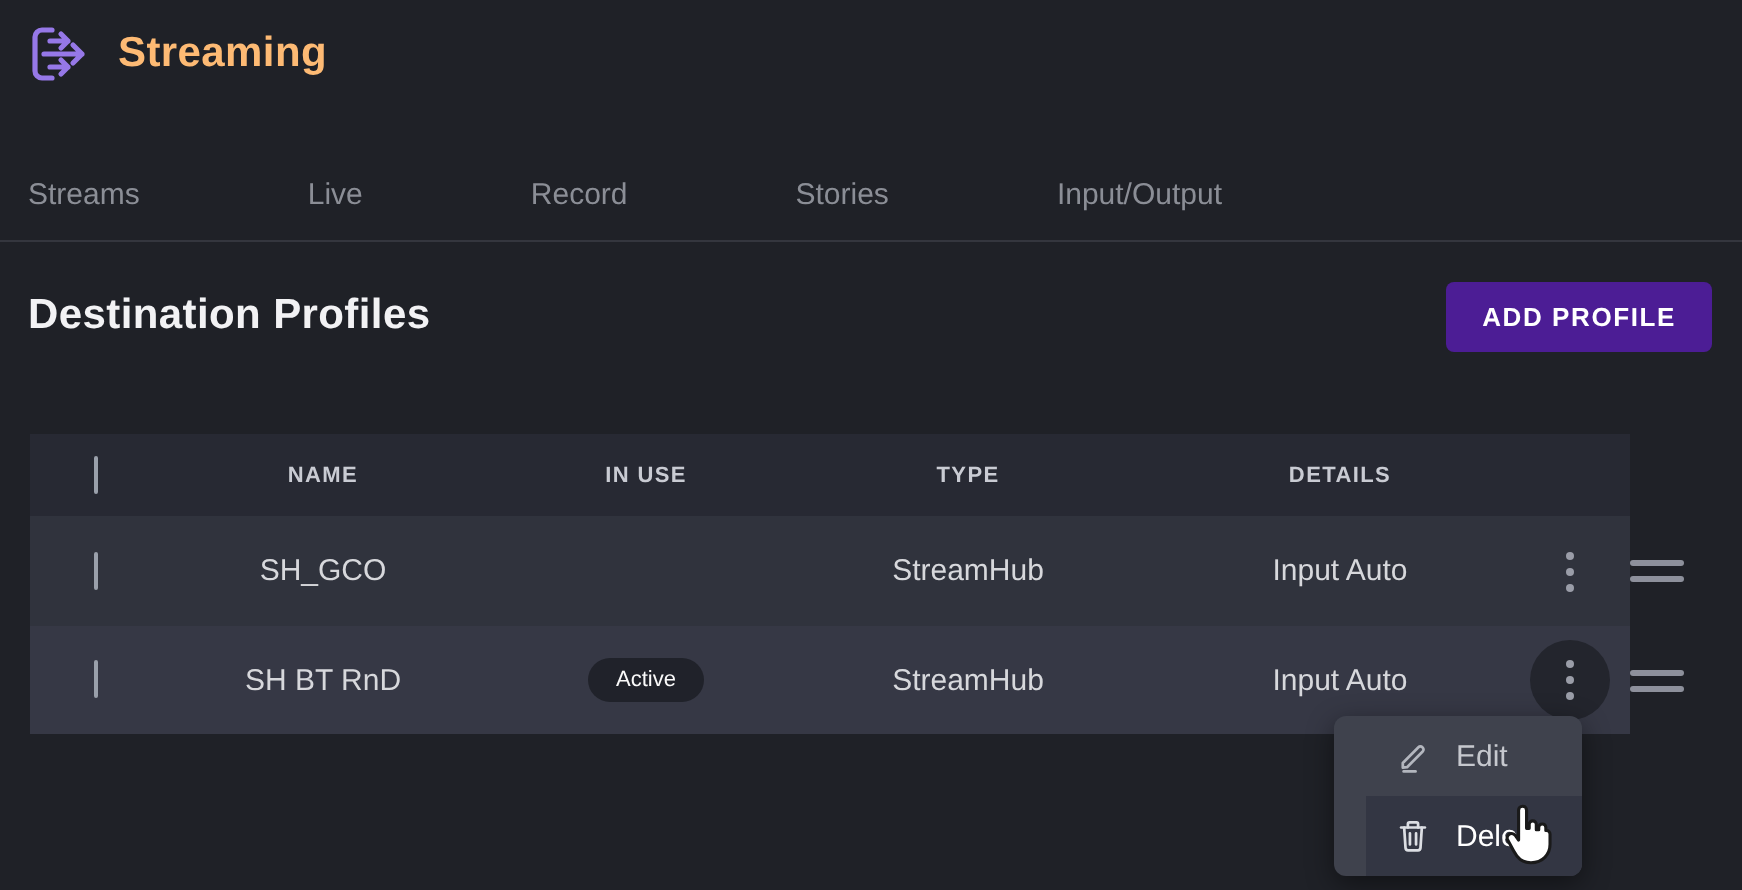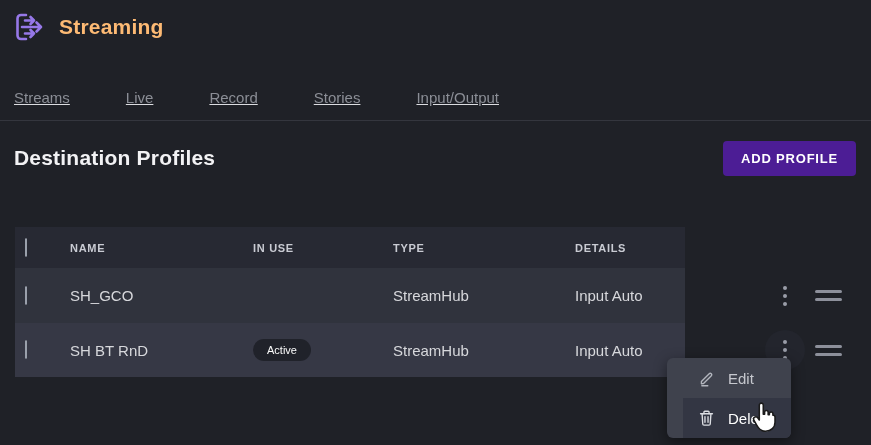"Streams" .tabs { gap: 56px -> 84px; text-decoration: underline -> none }
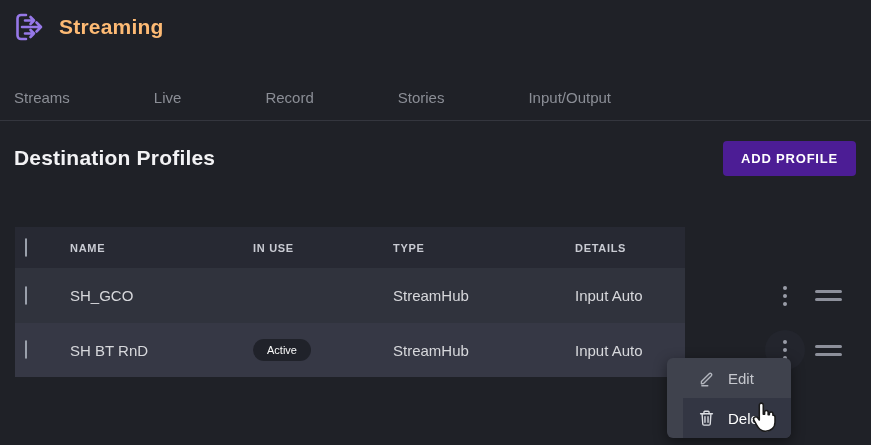"NAME" .table { text-align: none -> center; top: 227px -> 217px; width: 670px -> 800px }
